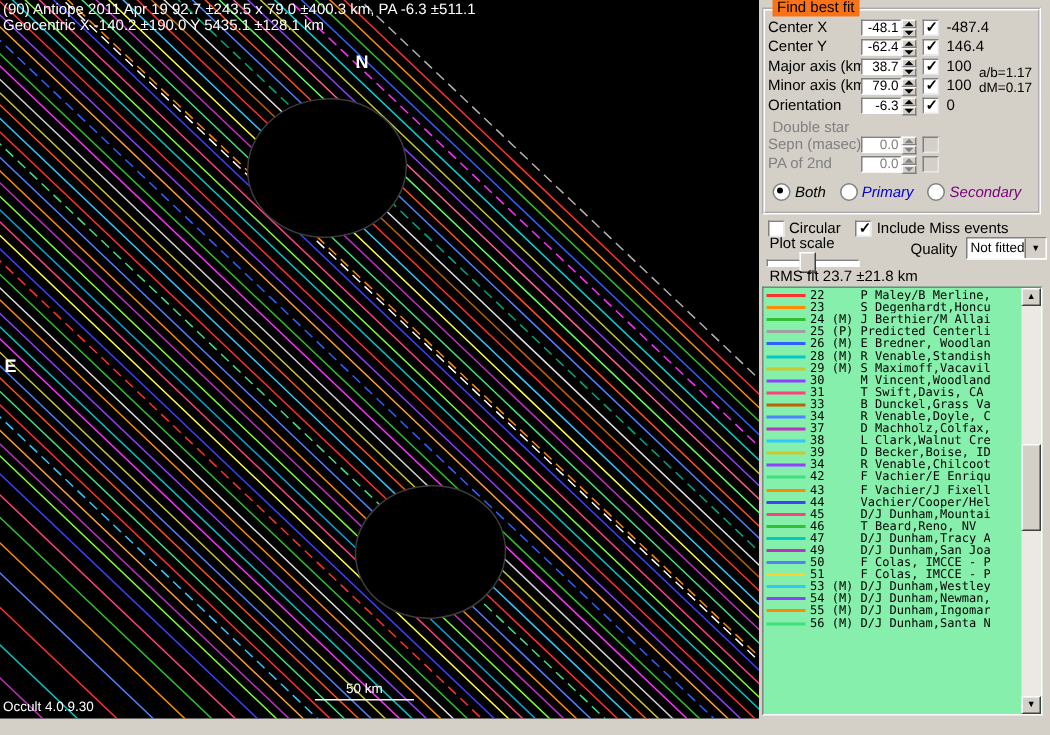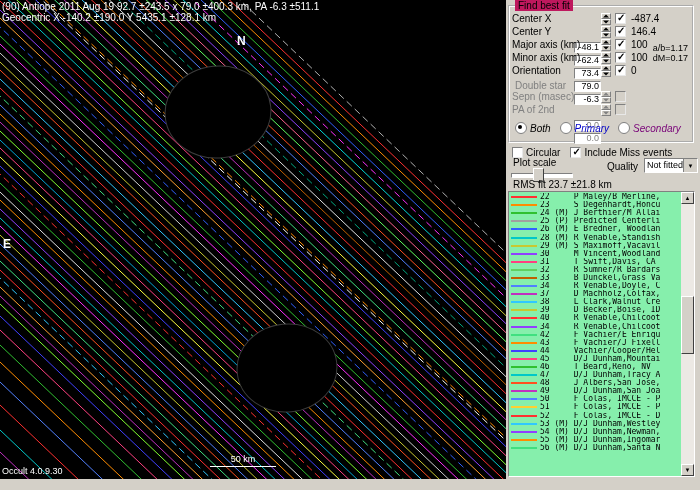"(90) Antiope 2011 Aug 19" div.chart-title { text: Aug -> Apr }
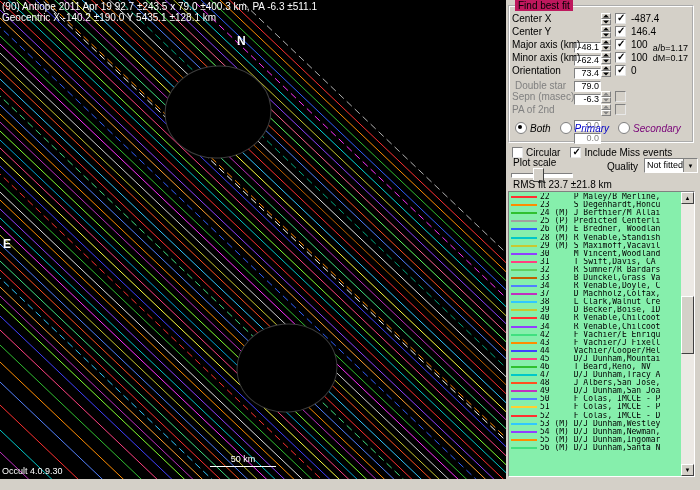"Find best fit" .groupbox-title { background: #be185d -> #f97316 }
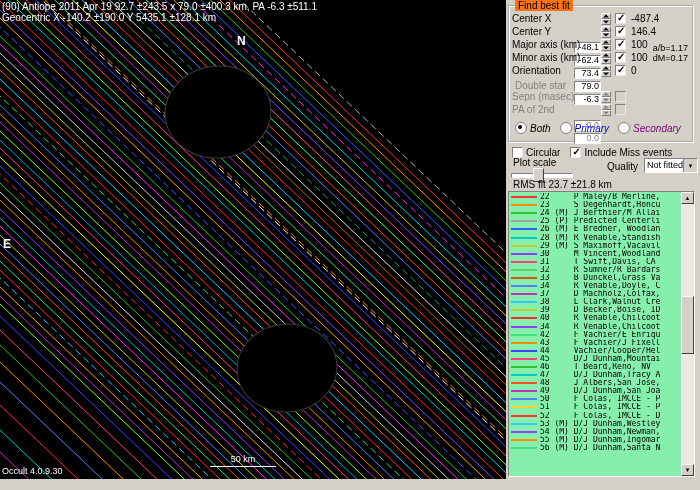"-48.1" .fr-input { margin-top: 29px -> none }
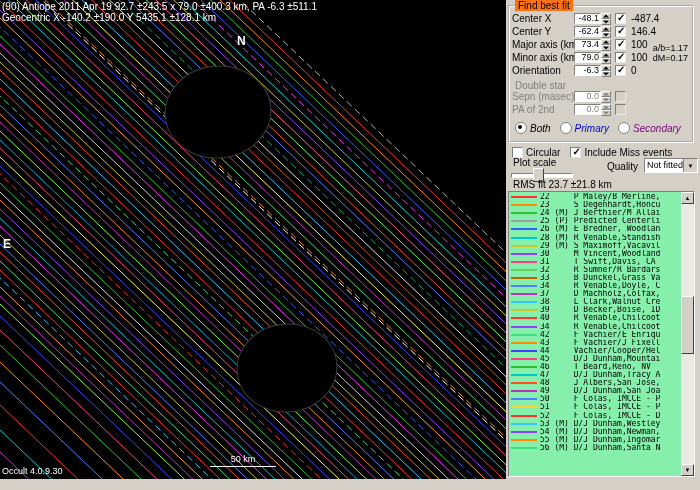"73.4" span.fr-input { text: 73.4 -> 38.7 }
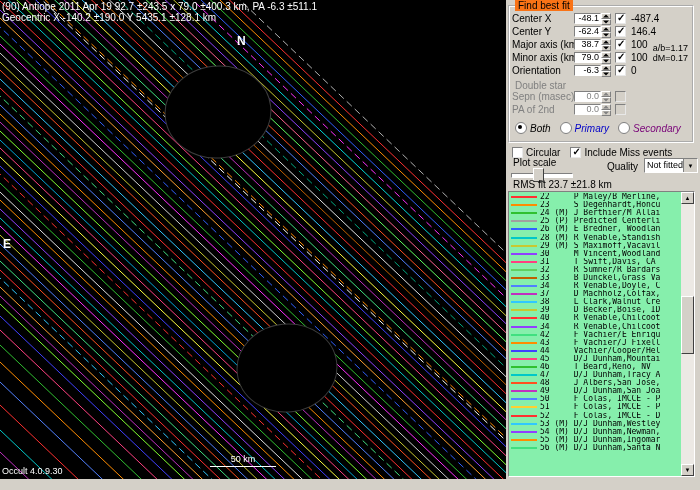"32 R Sumner/R Bardars" div.obs-row { html: <div> <span></span> <span>32 R Sumner/R Bardars</span> </div> -> none }
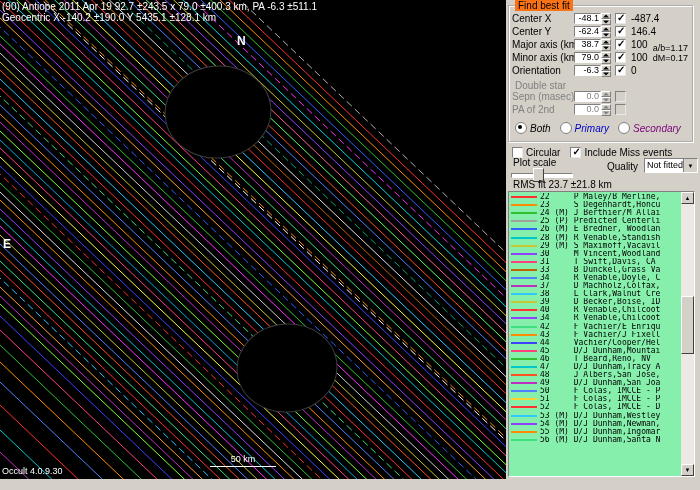"40 R Venable,Chilcoot" div.obs-row { html: <div> <span></span> <span>40 R Venable,Chilcoot</span> </div> -> none }
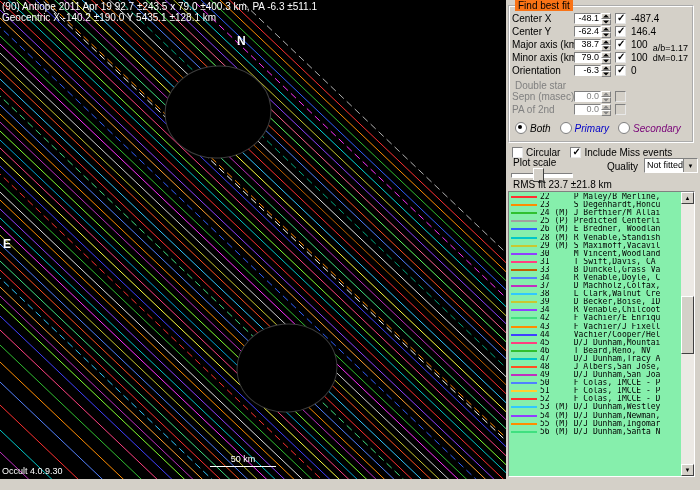"48 J Albers,San Jose," div.obs-row { html: <div> <span></span> <span>48 J Albers,San Jose,</span> </div> -> none }
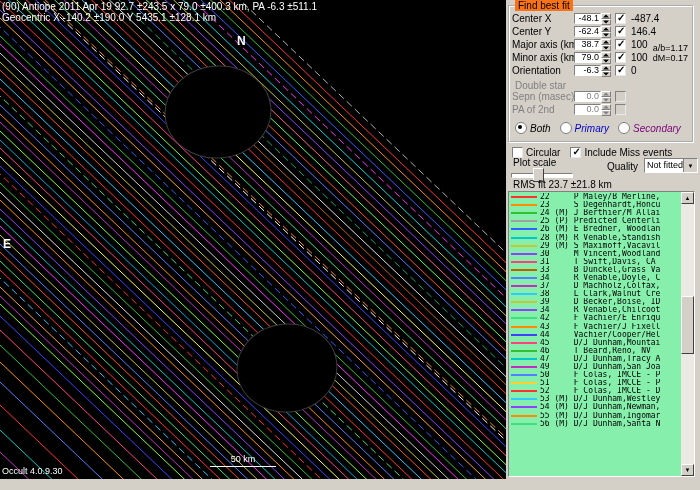"52 F Colas, IMCCE -" div.obs-row { html: <div> <span></span> <span>52 F Colas, IMCCE - D</span> </div> -> none }
